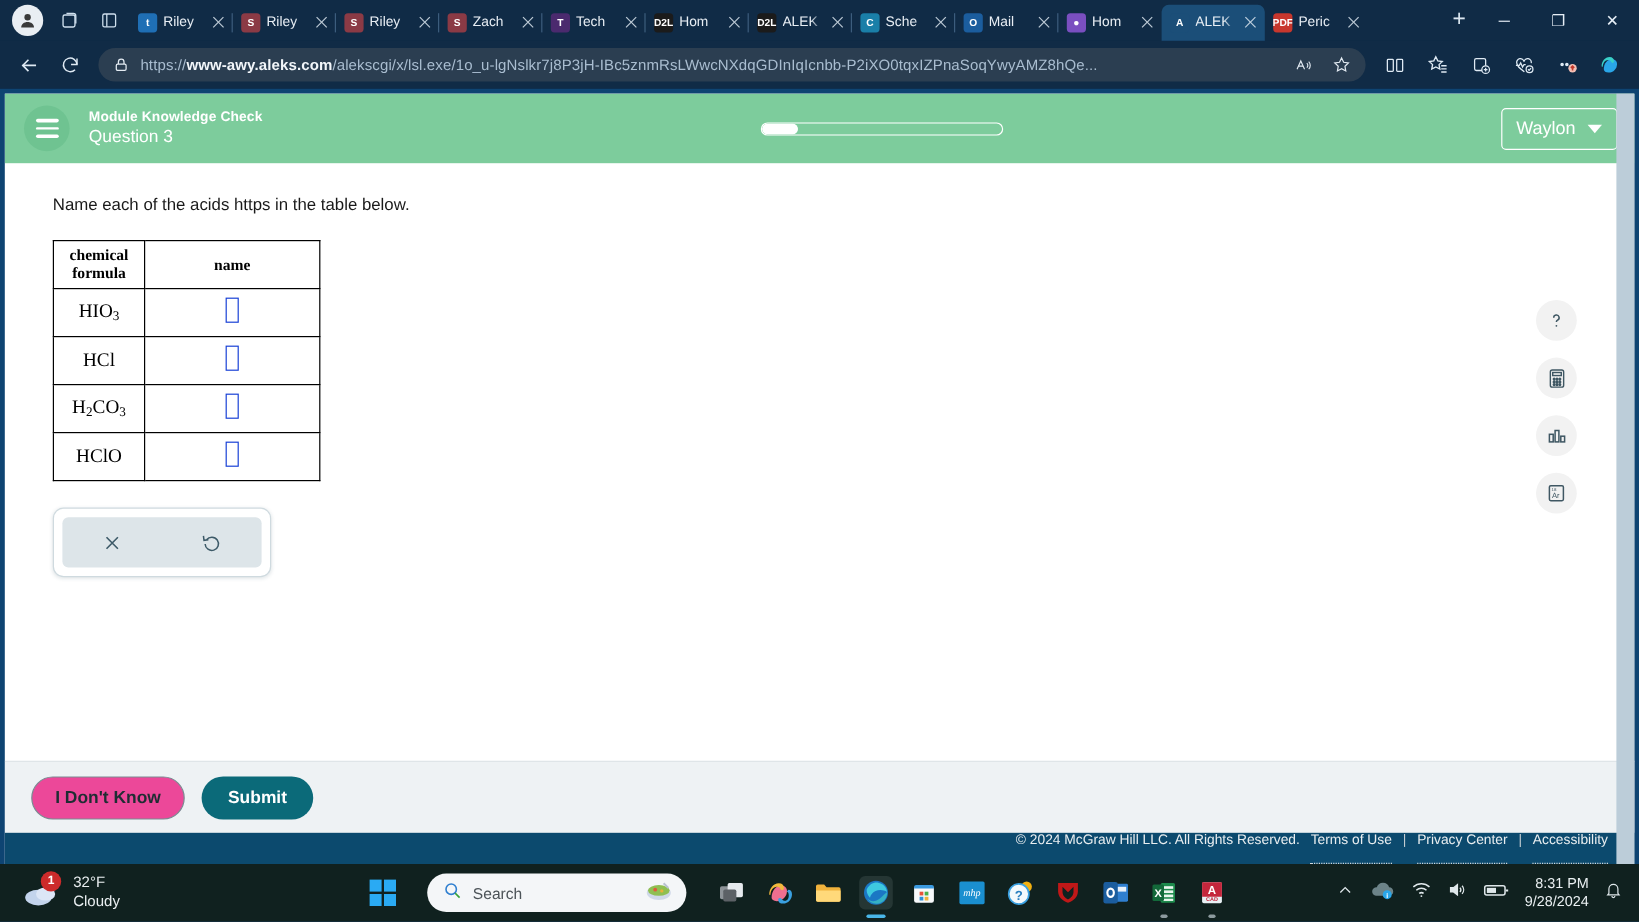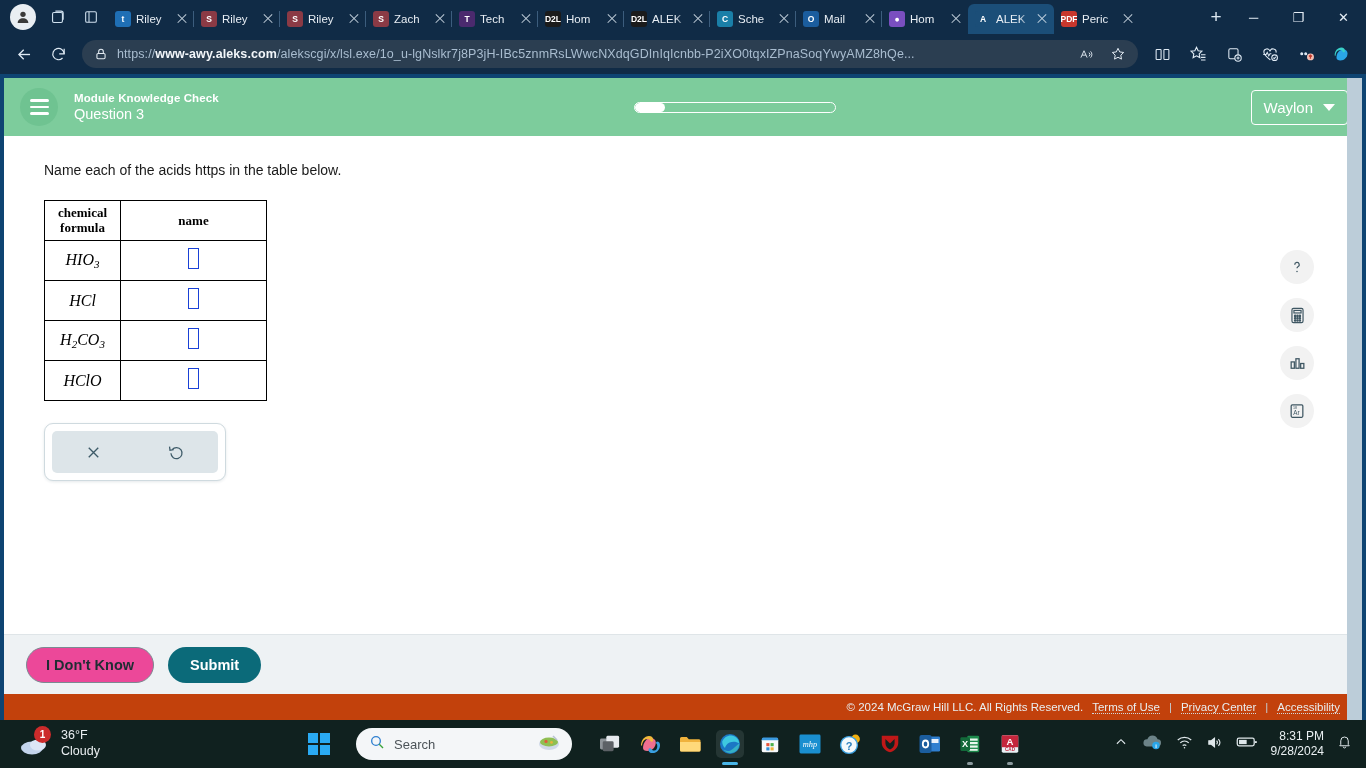"HIO3" table.acid td { font-style: italic -> none }
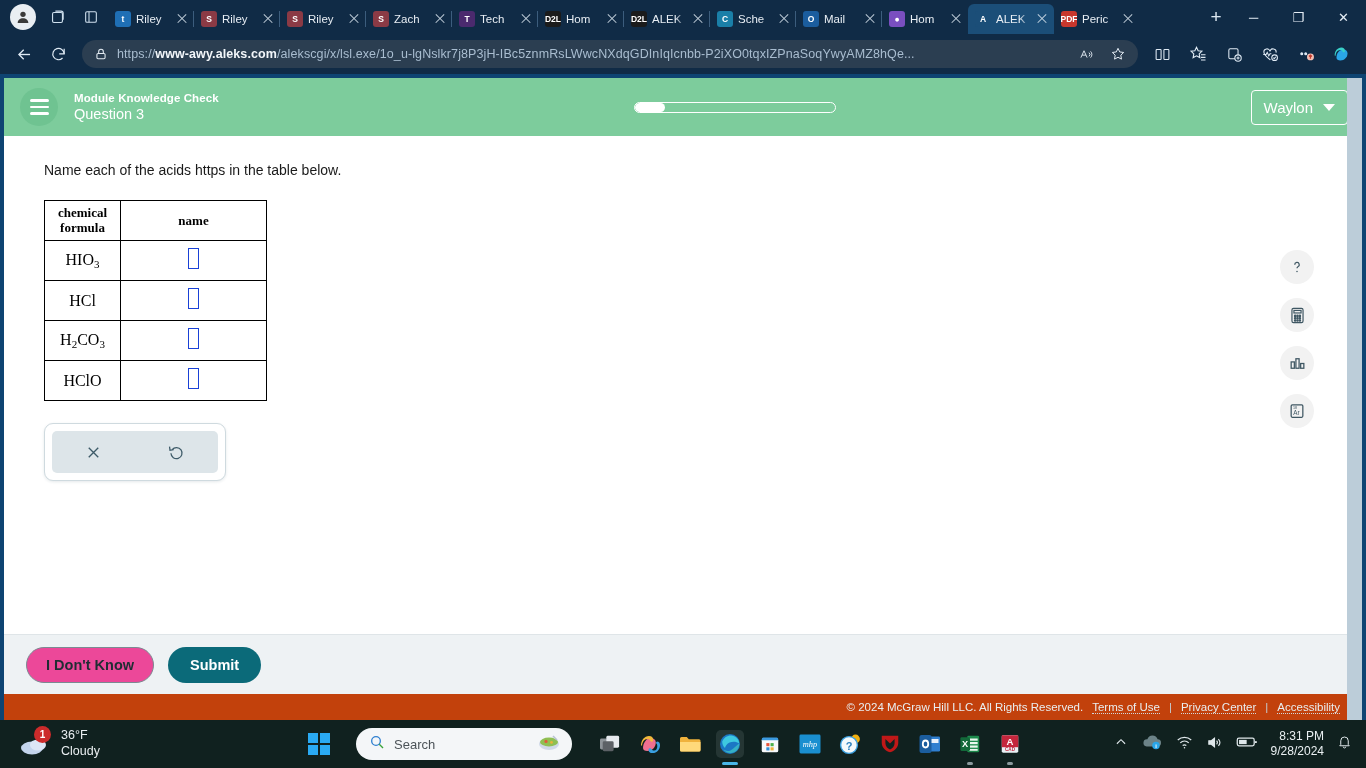"© 2024 McGraw Hill LLC." .footer { align-items: center -> none; background: #c2410c -> #0c4a6e }
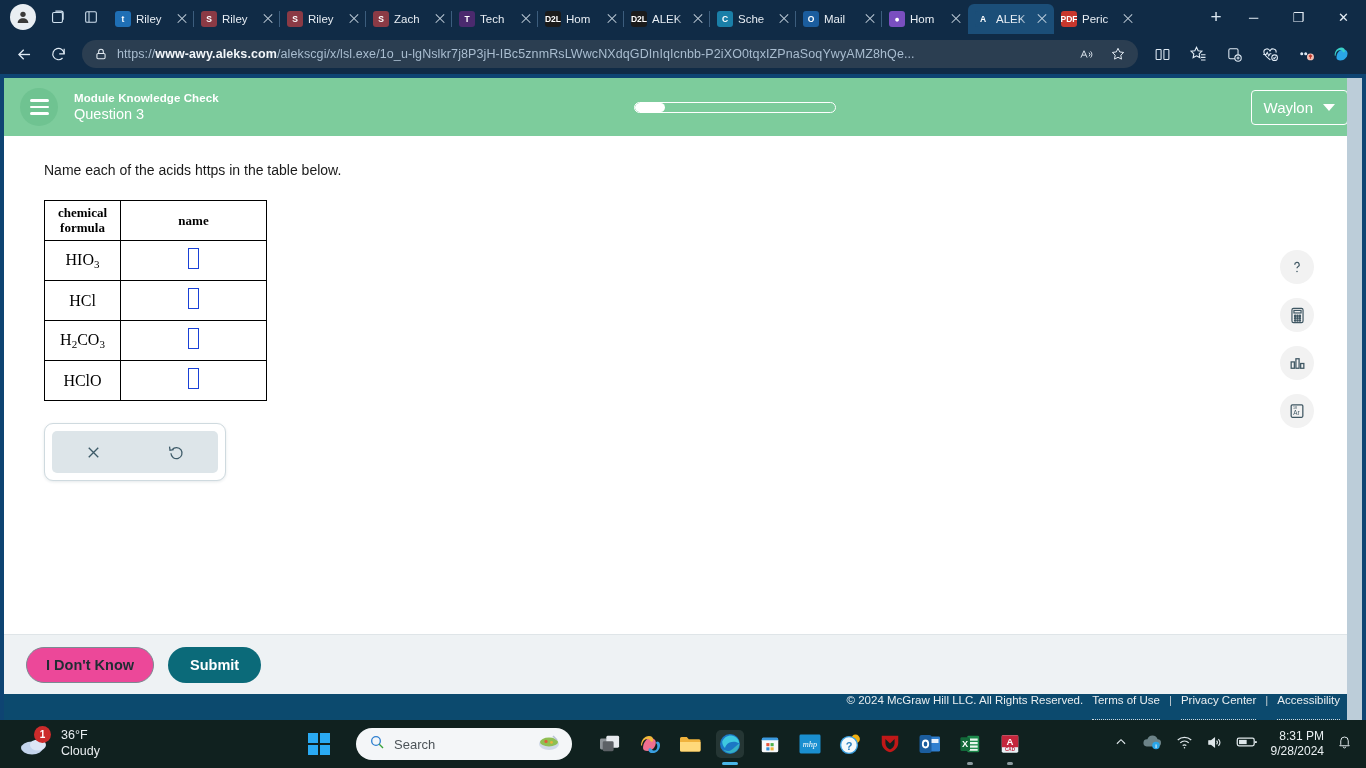"36°F" div { text: 36 -> 32 }
